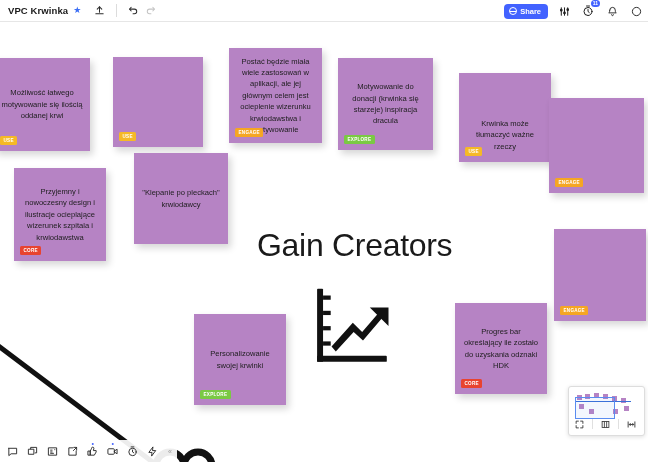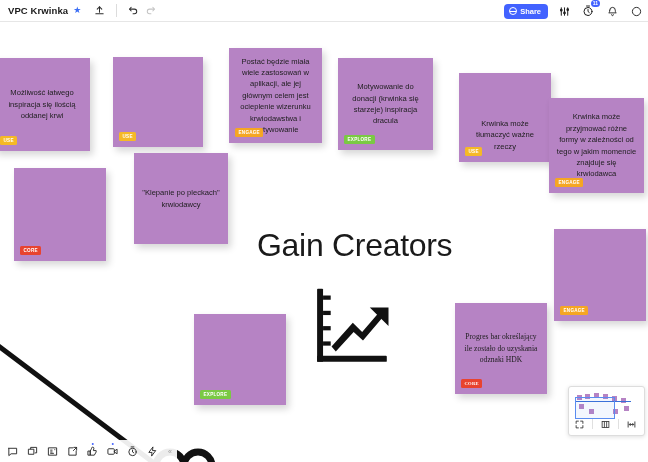"Możliwość łatwego inspiracja się ilością" div.note-text { text: inspiracja -> motywowanie }
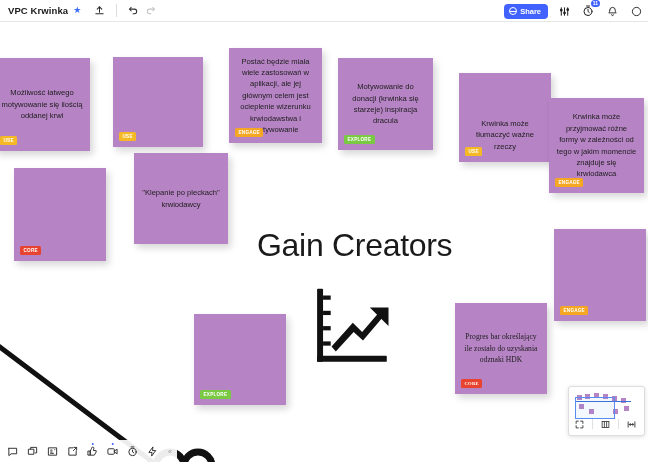"Krwinka może przyjmować różne formy" div.note-text { html: <div>Krwinka może przyjmować różne formy w zależności od tego w jakim momencie znajduje się krwiodawca</div> -> none }
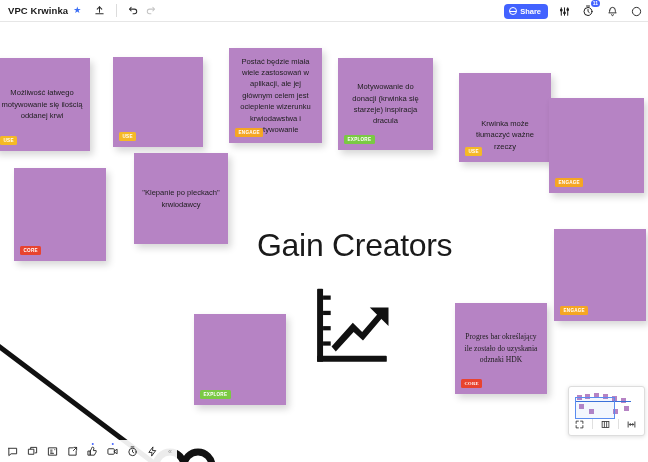"Przyjemny i nowoczesny design i" div.note-text { html: none -> <div>Przyjemny i nowoczesny design i ilustracje ocieplające wizerunek szpitala i krwiodawstwa</div> }
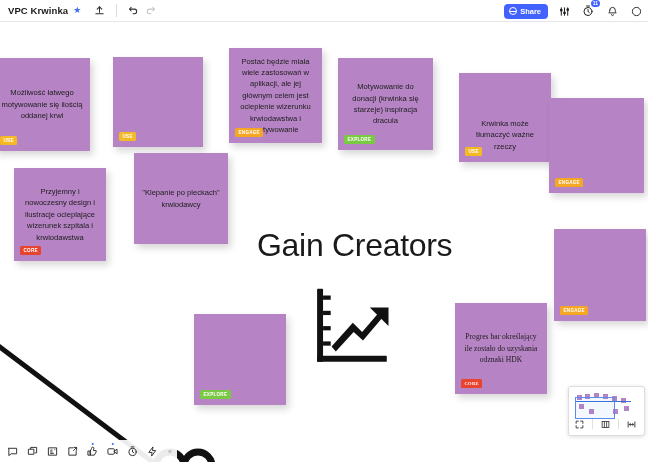"Progres bar określający ile zostało" div.note { font-family: Liberation Serif, serif -> none }
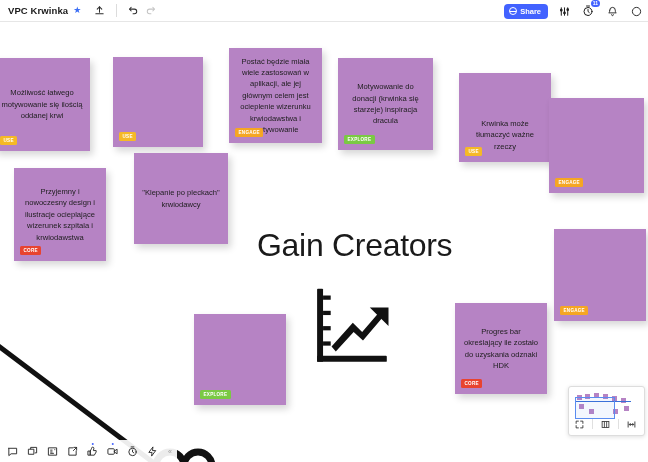"Personalizowanie swojej krwinki" div.note-text { html: none -> <div>Personalizowanie swojej krwinki</div> }
